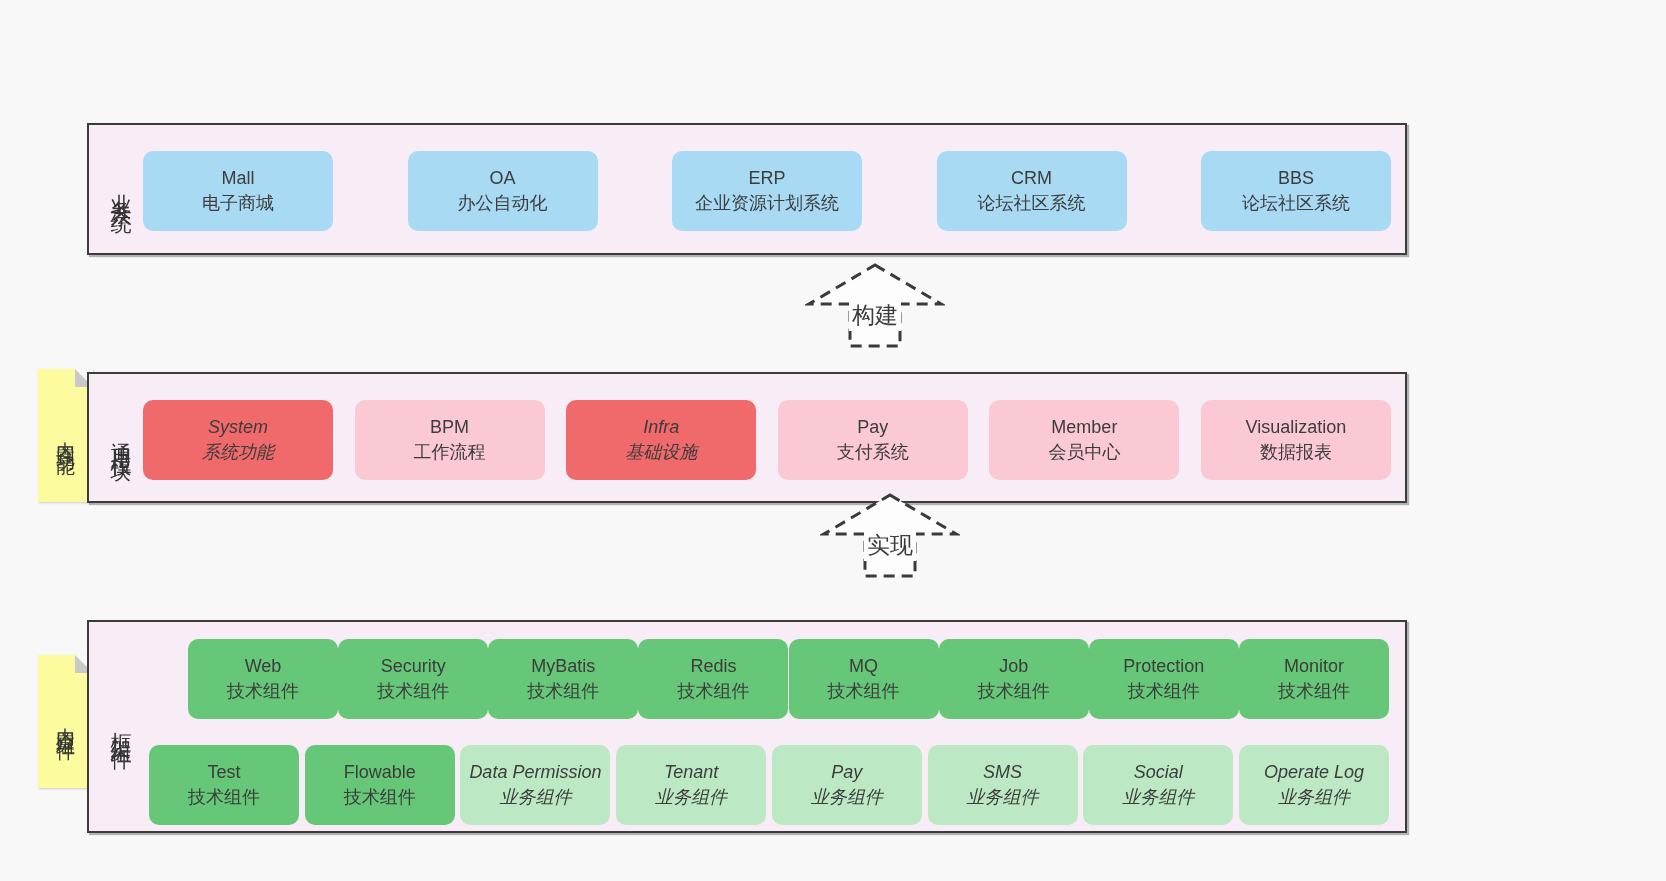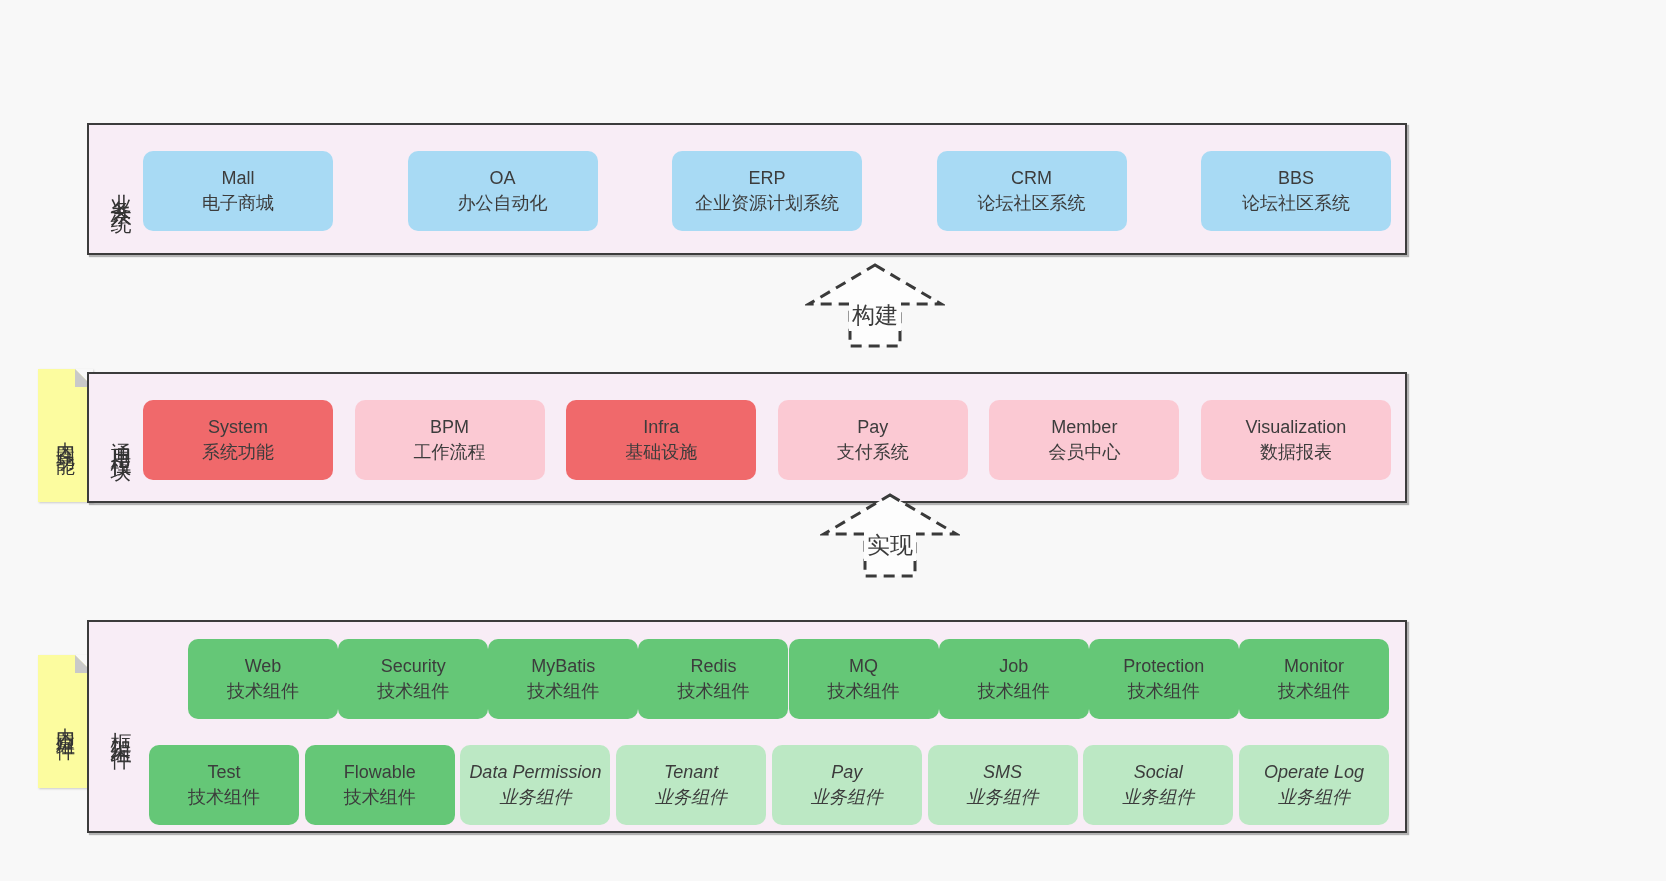"System" .red { font-style: none -> italic }
